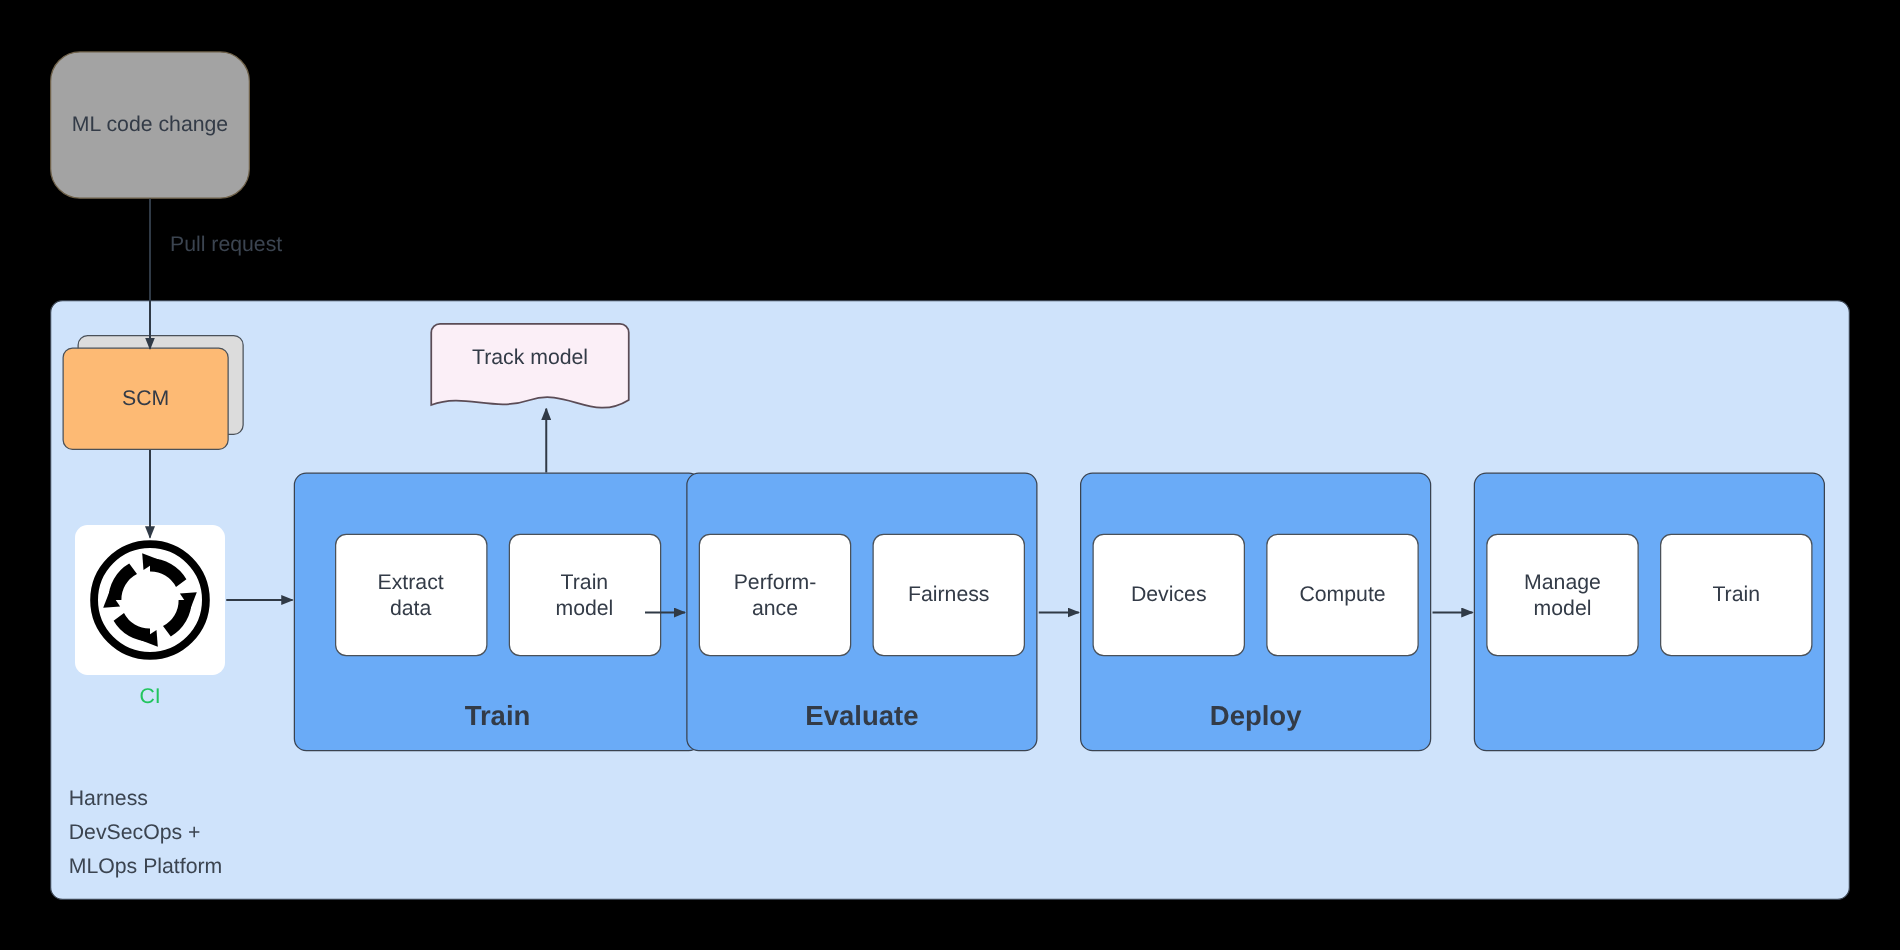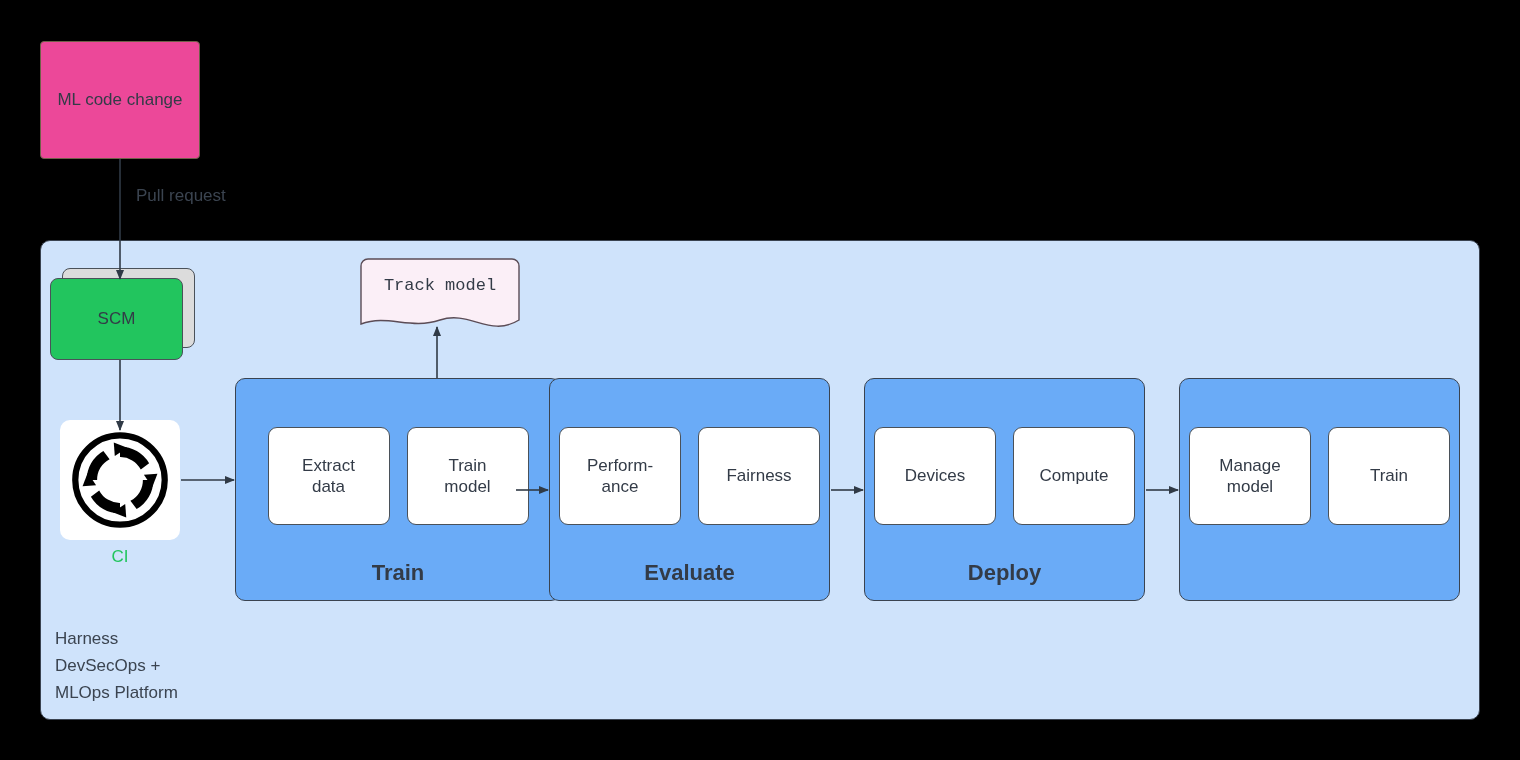"ML code change" #ml-code-change { background: #ec4899 -> #a3a3a3; border-radius: 4px -> 24px }
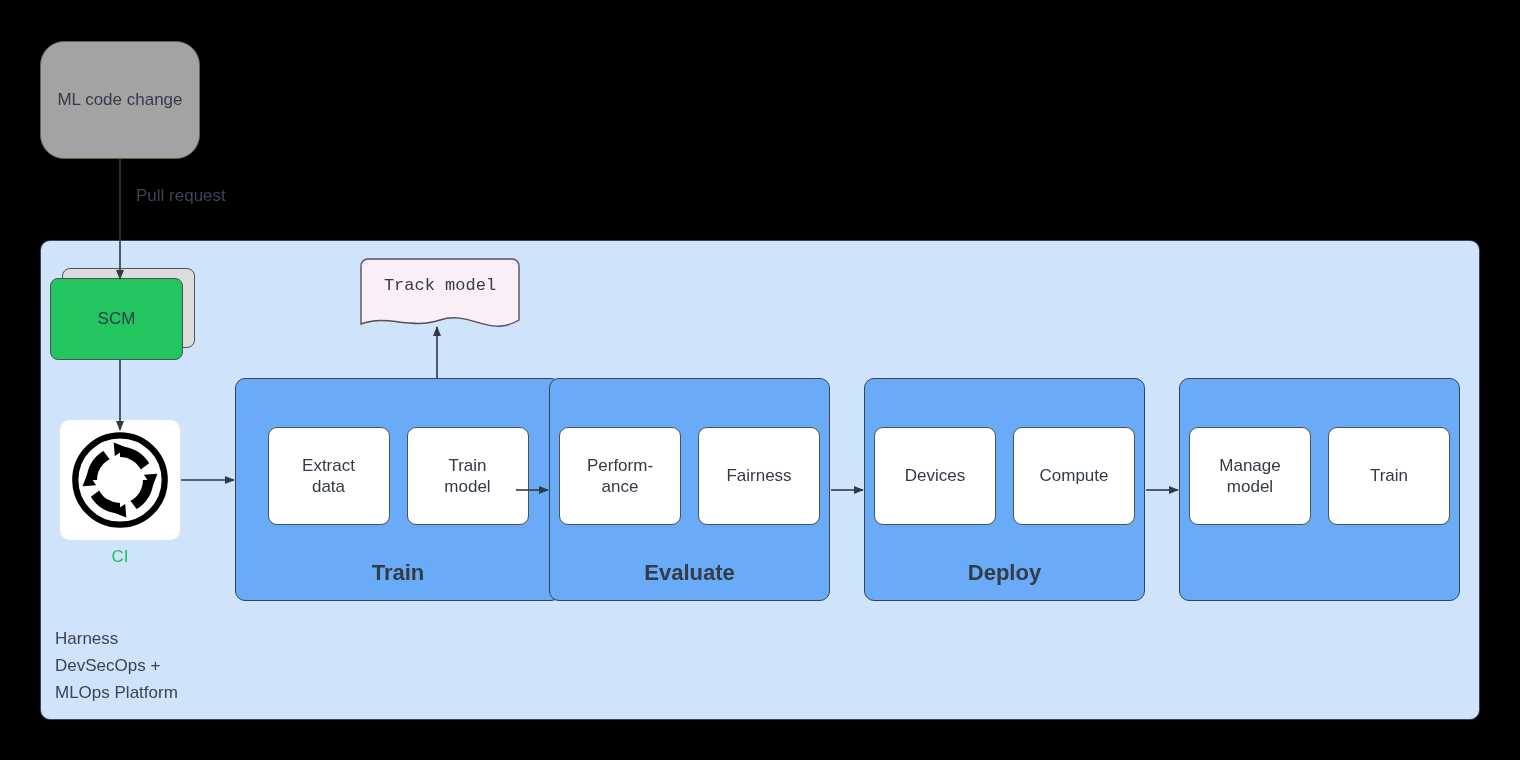"Track model" #track-model-note { font-family: Liberation Mono, monospace -> none; left: 360px -> 344px }
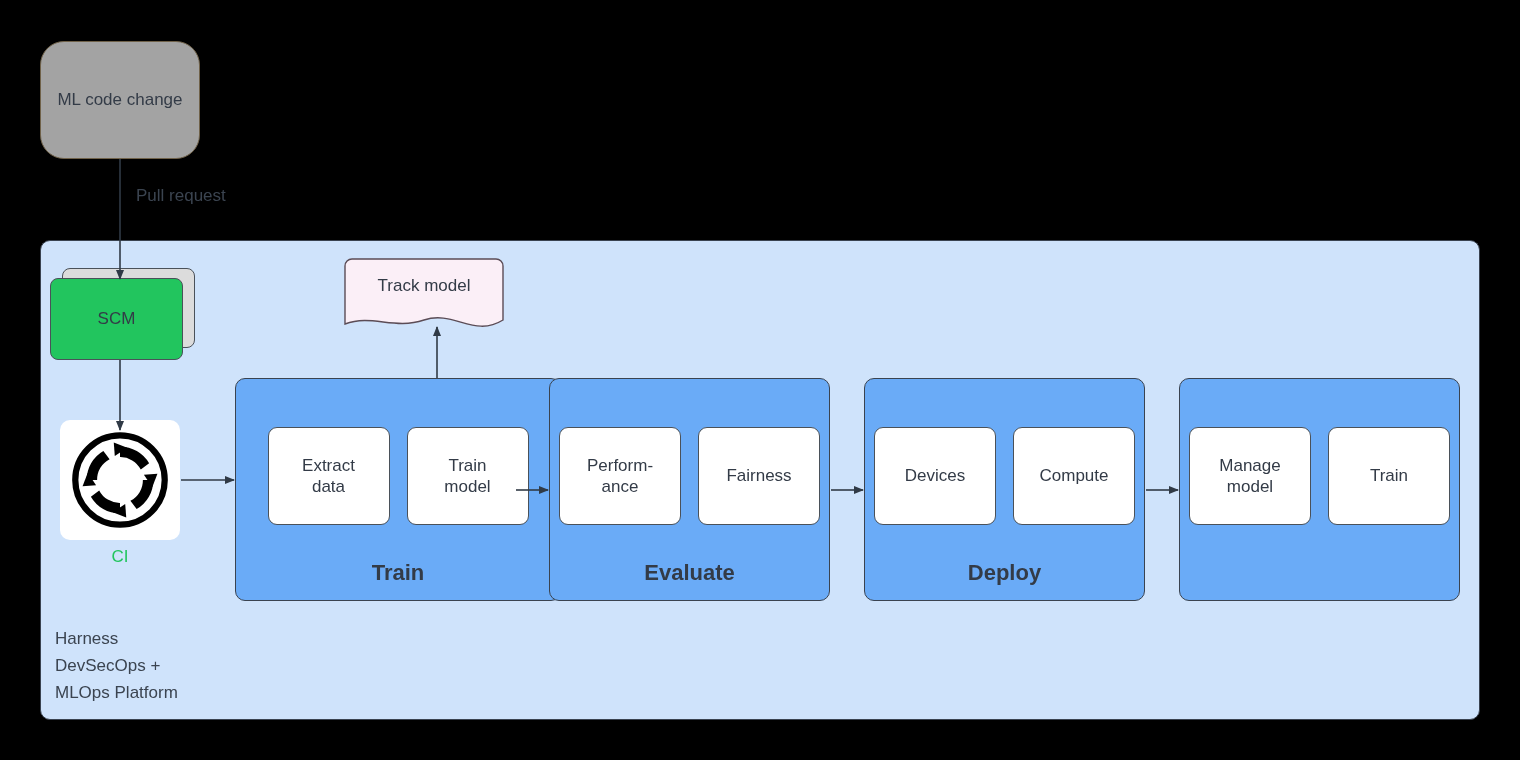"SCM" #scm-front { background: #22c55e -> #fdba74 }
